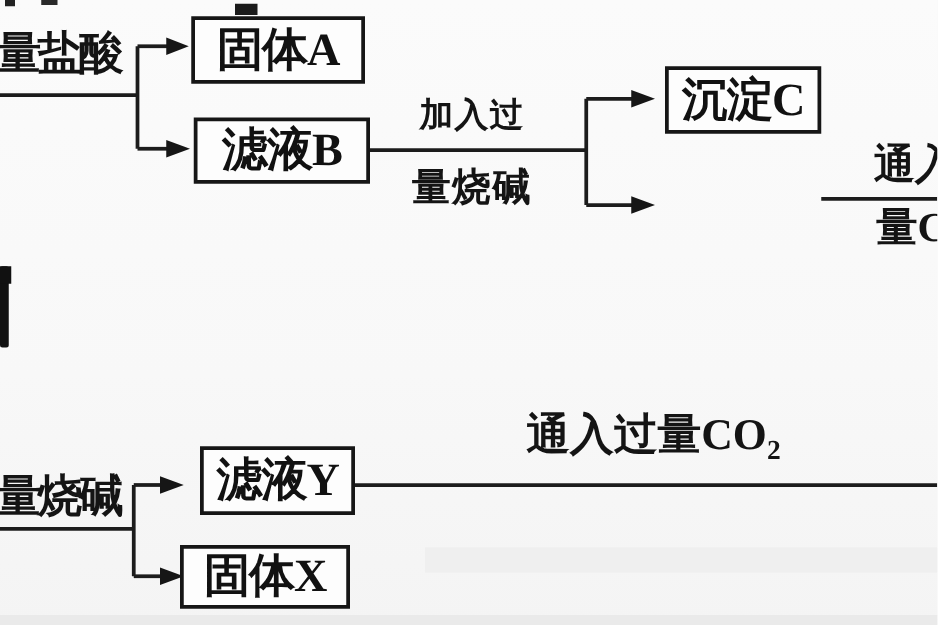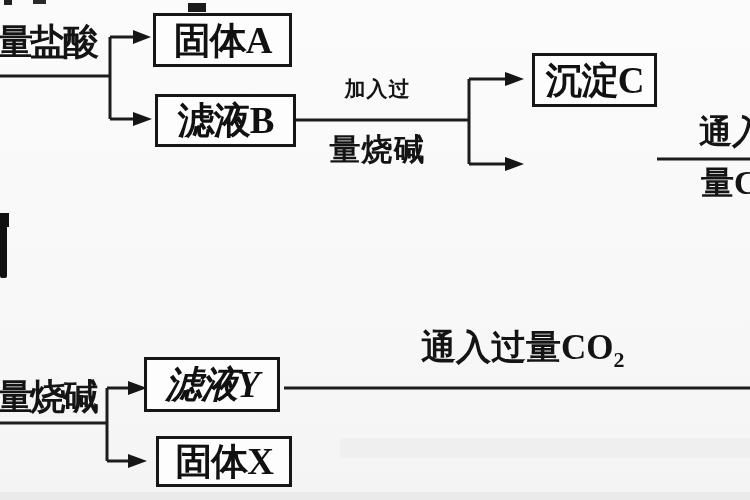"加入过" .lbl-naoh-1 { font-size: 21px -> 27px }
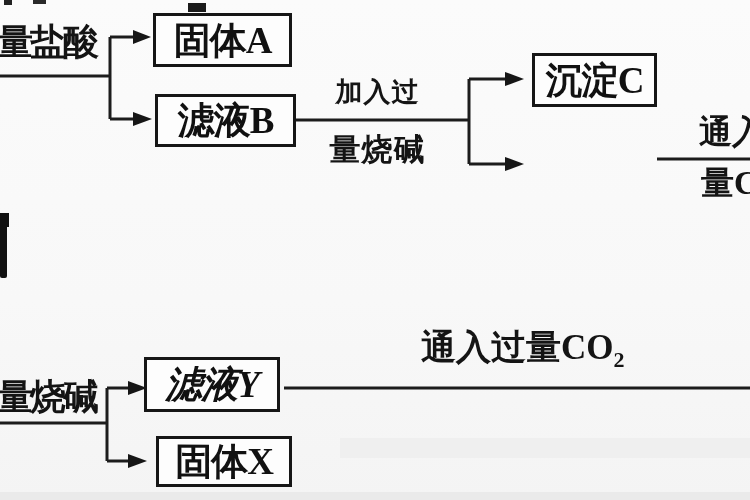"滤液Y" .box-filtrate-y { font-style: italic -> none; left: 144px -> 160px; width: 136px -> 124px }
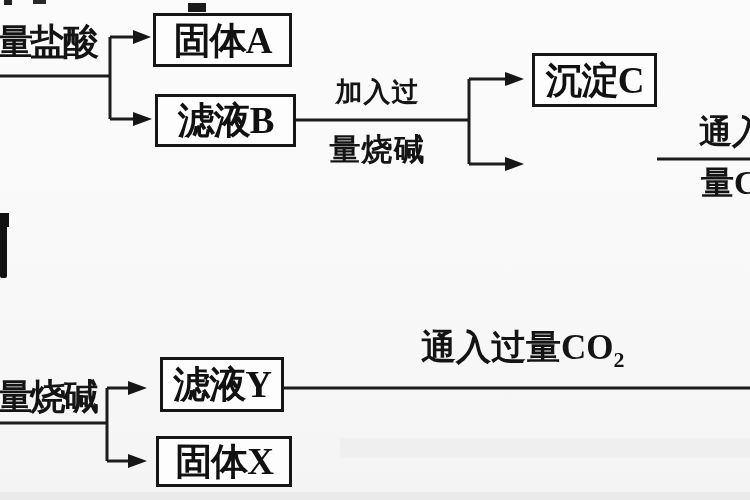"固体X" .box-solid-x { left: 156px -> 144px }
